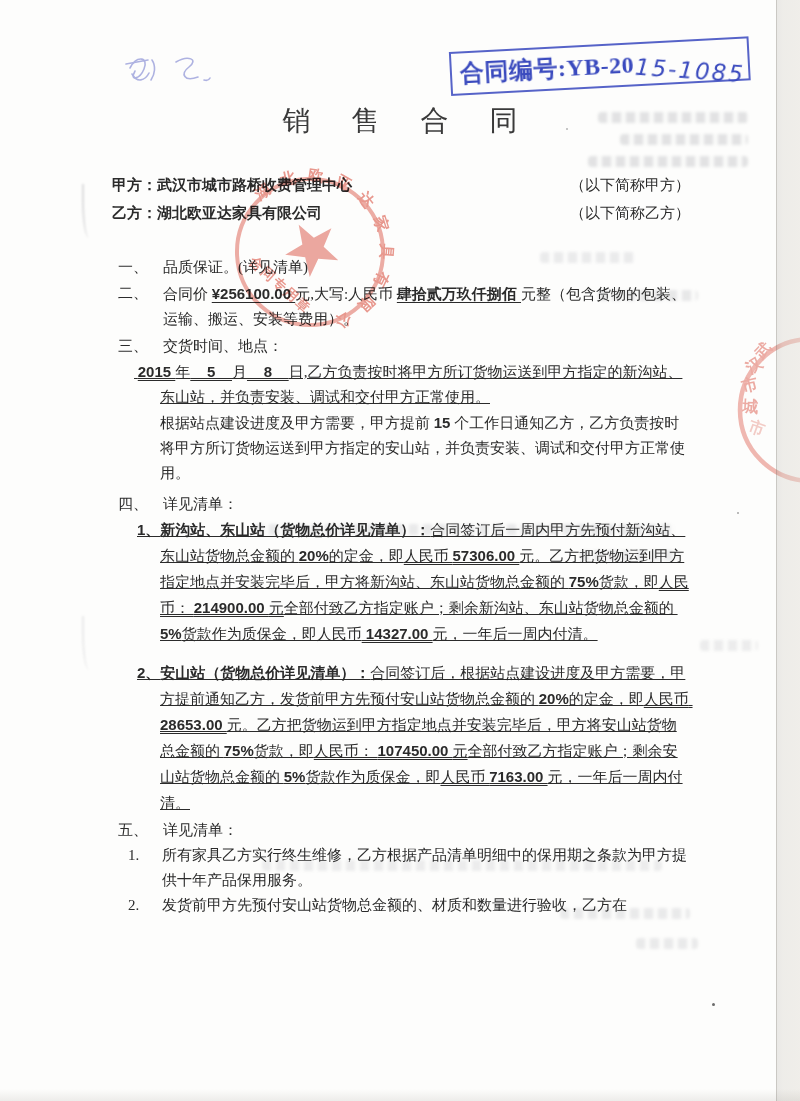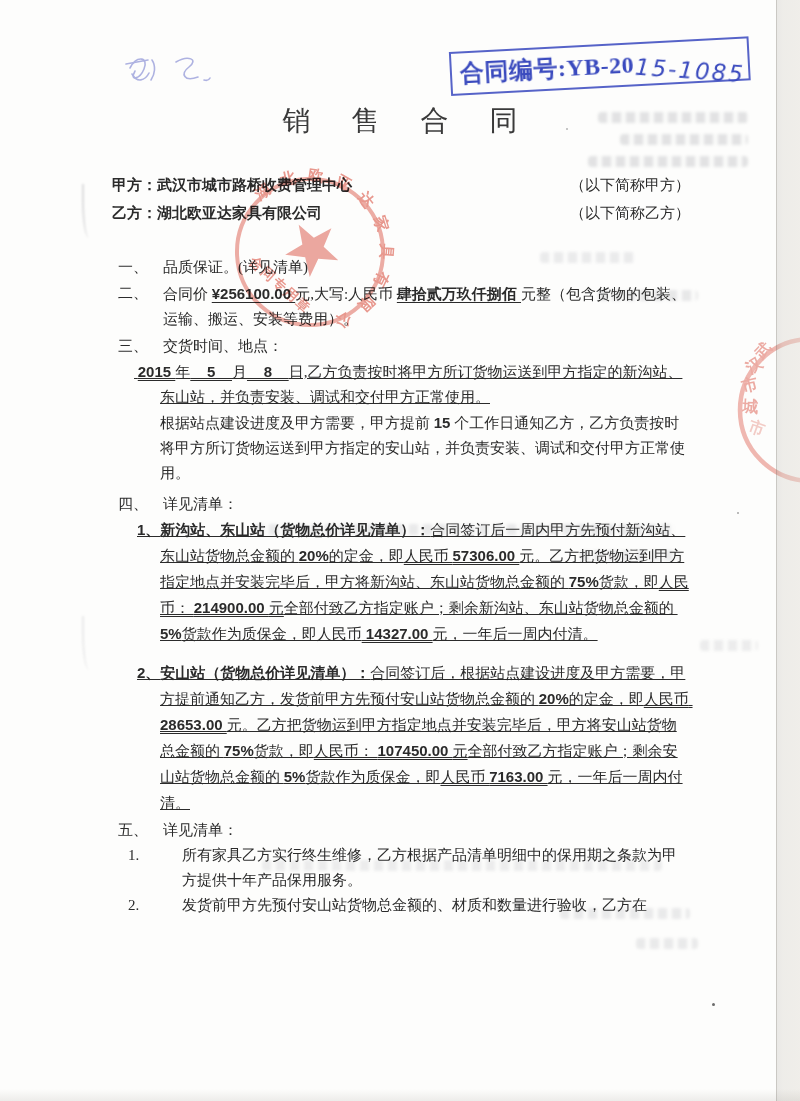"所有家具乙方实行终生维修，乙方根据产品清单明细中的保用期之条款为甲方提供十年产品" .qa-text { margin-left: 20px -> none }
